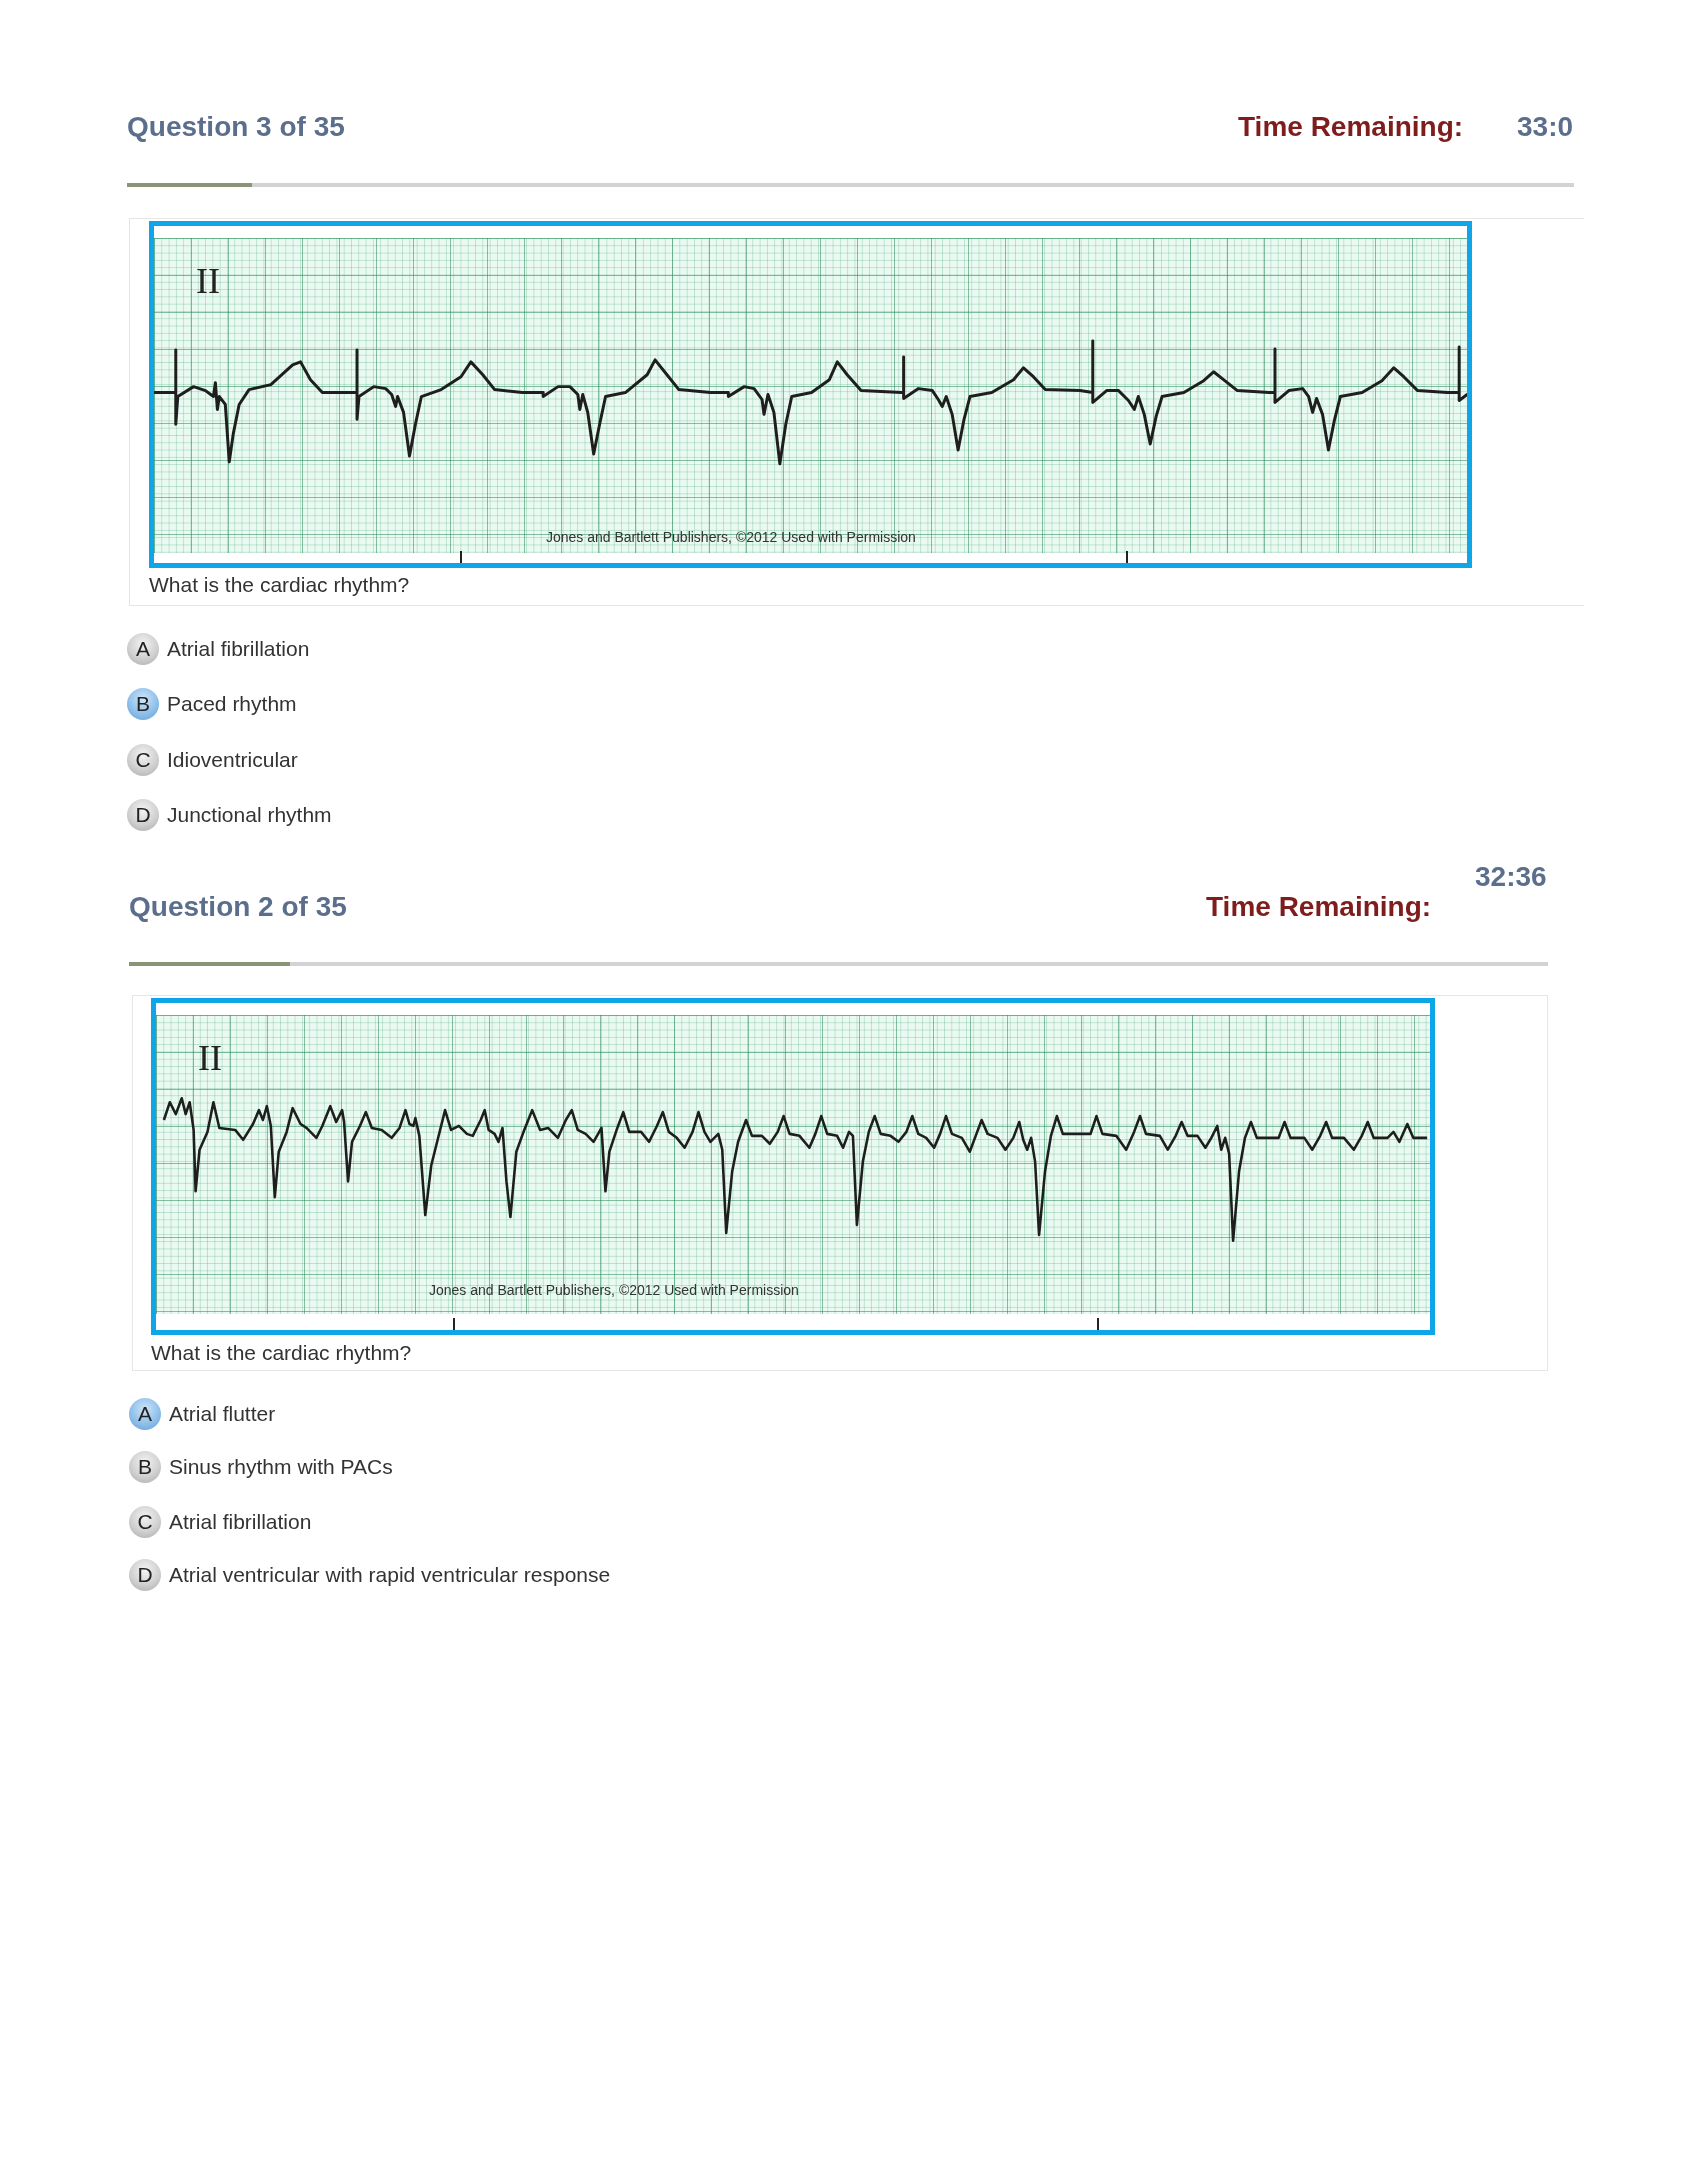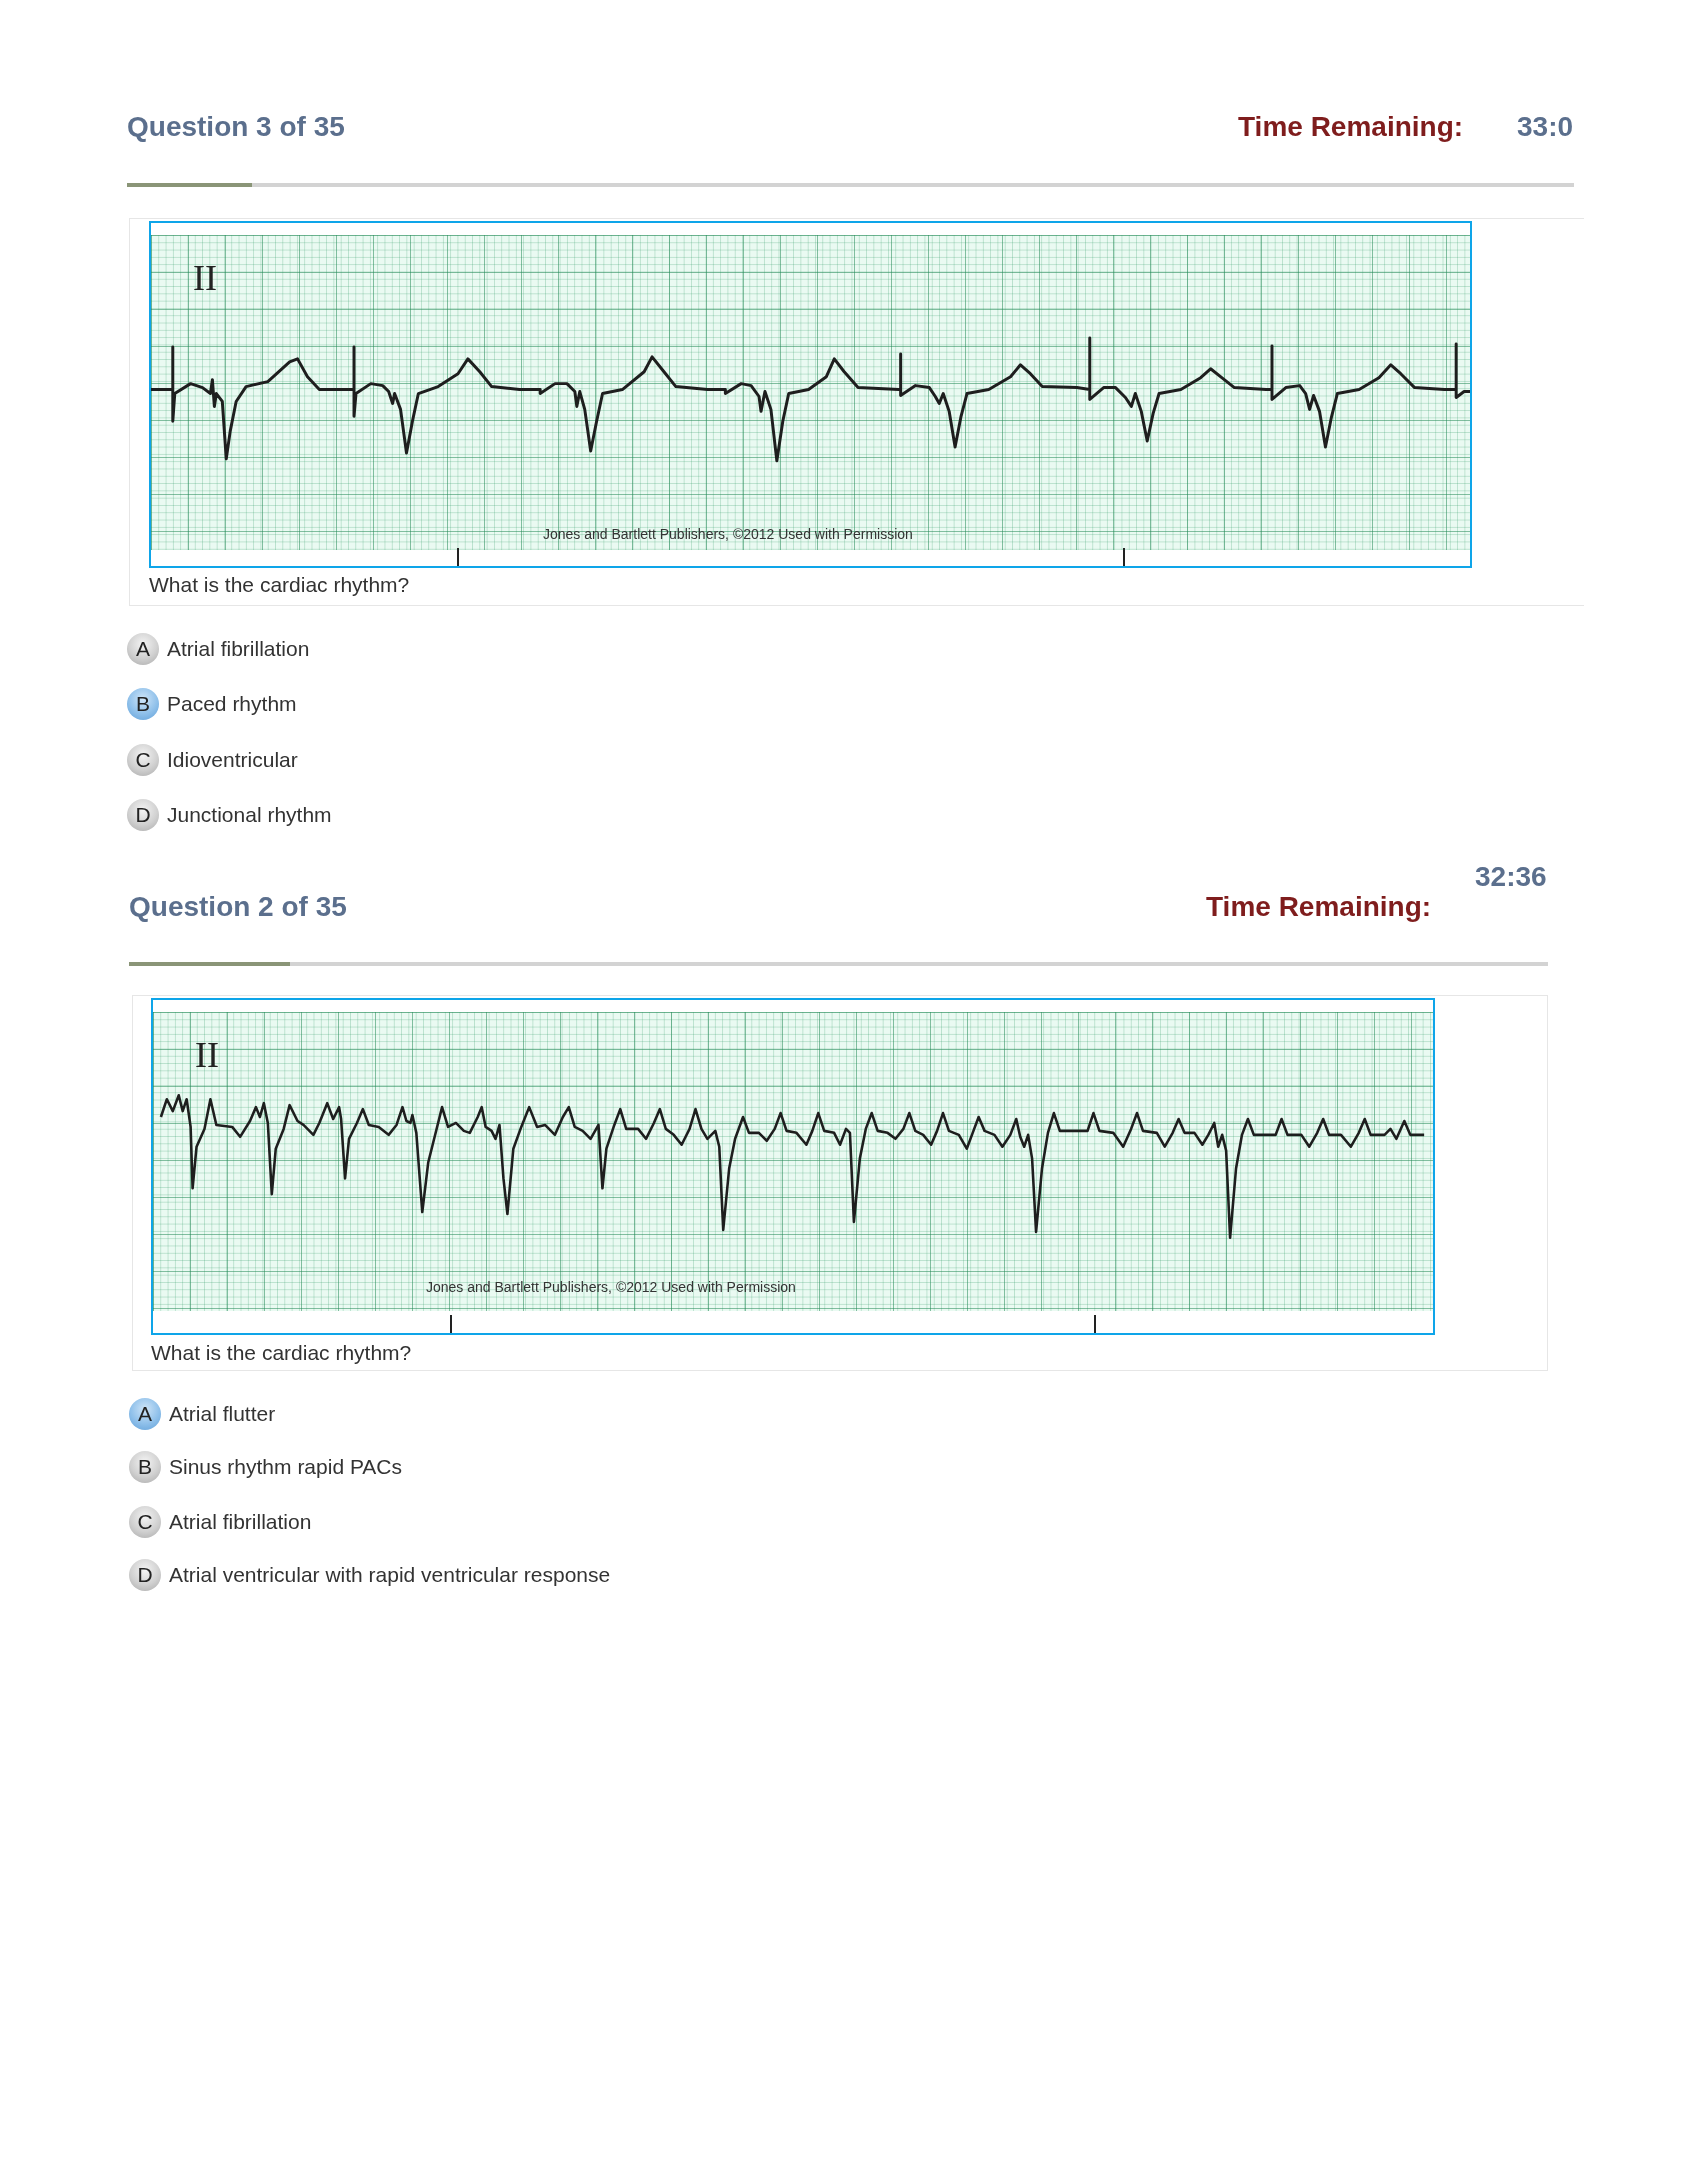"II" .ecg-frame { border: 2px solid #0ea5e9 -> 5px solid #0ea5e9 }
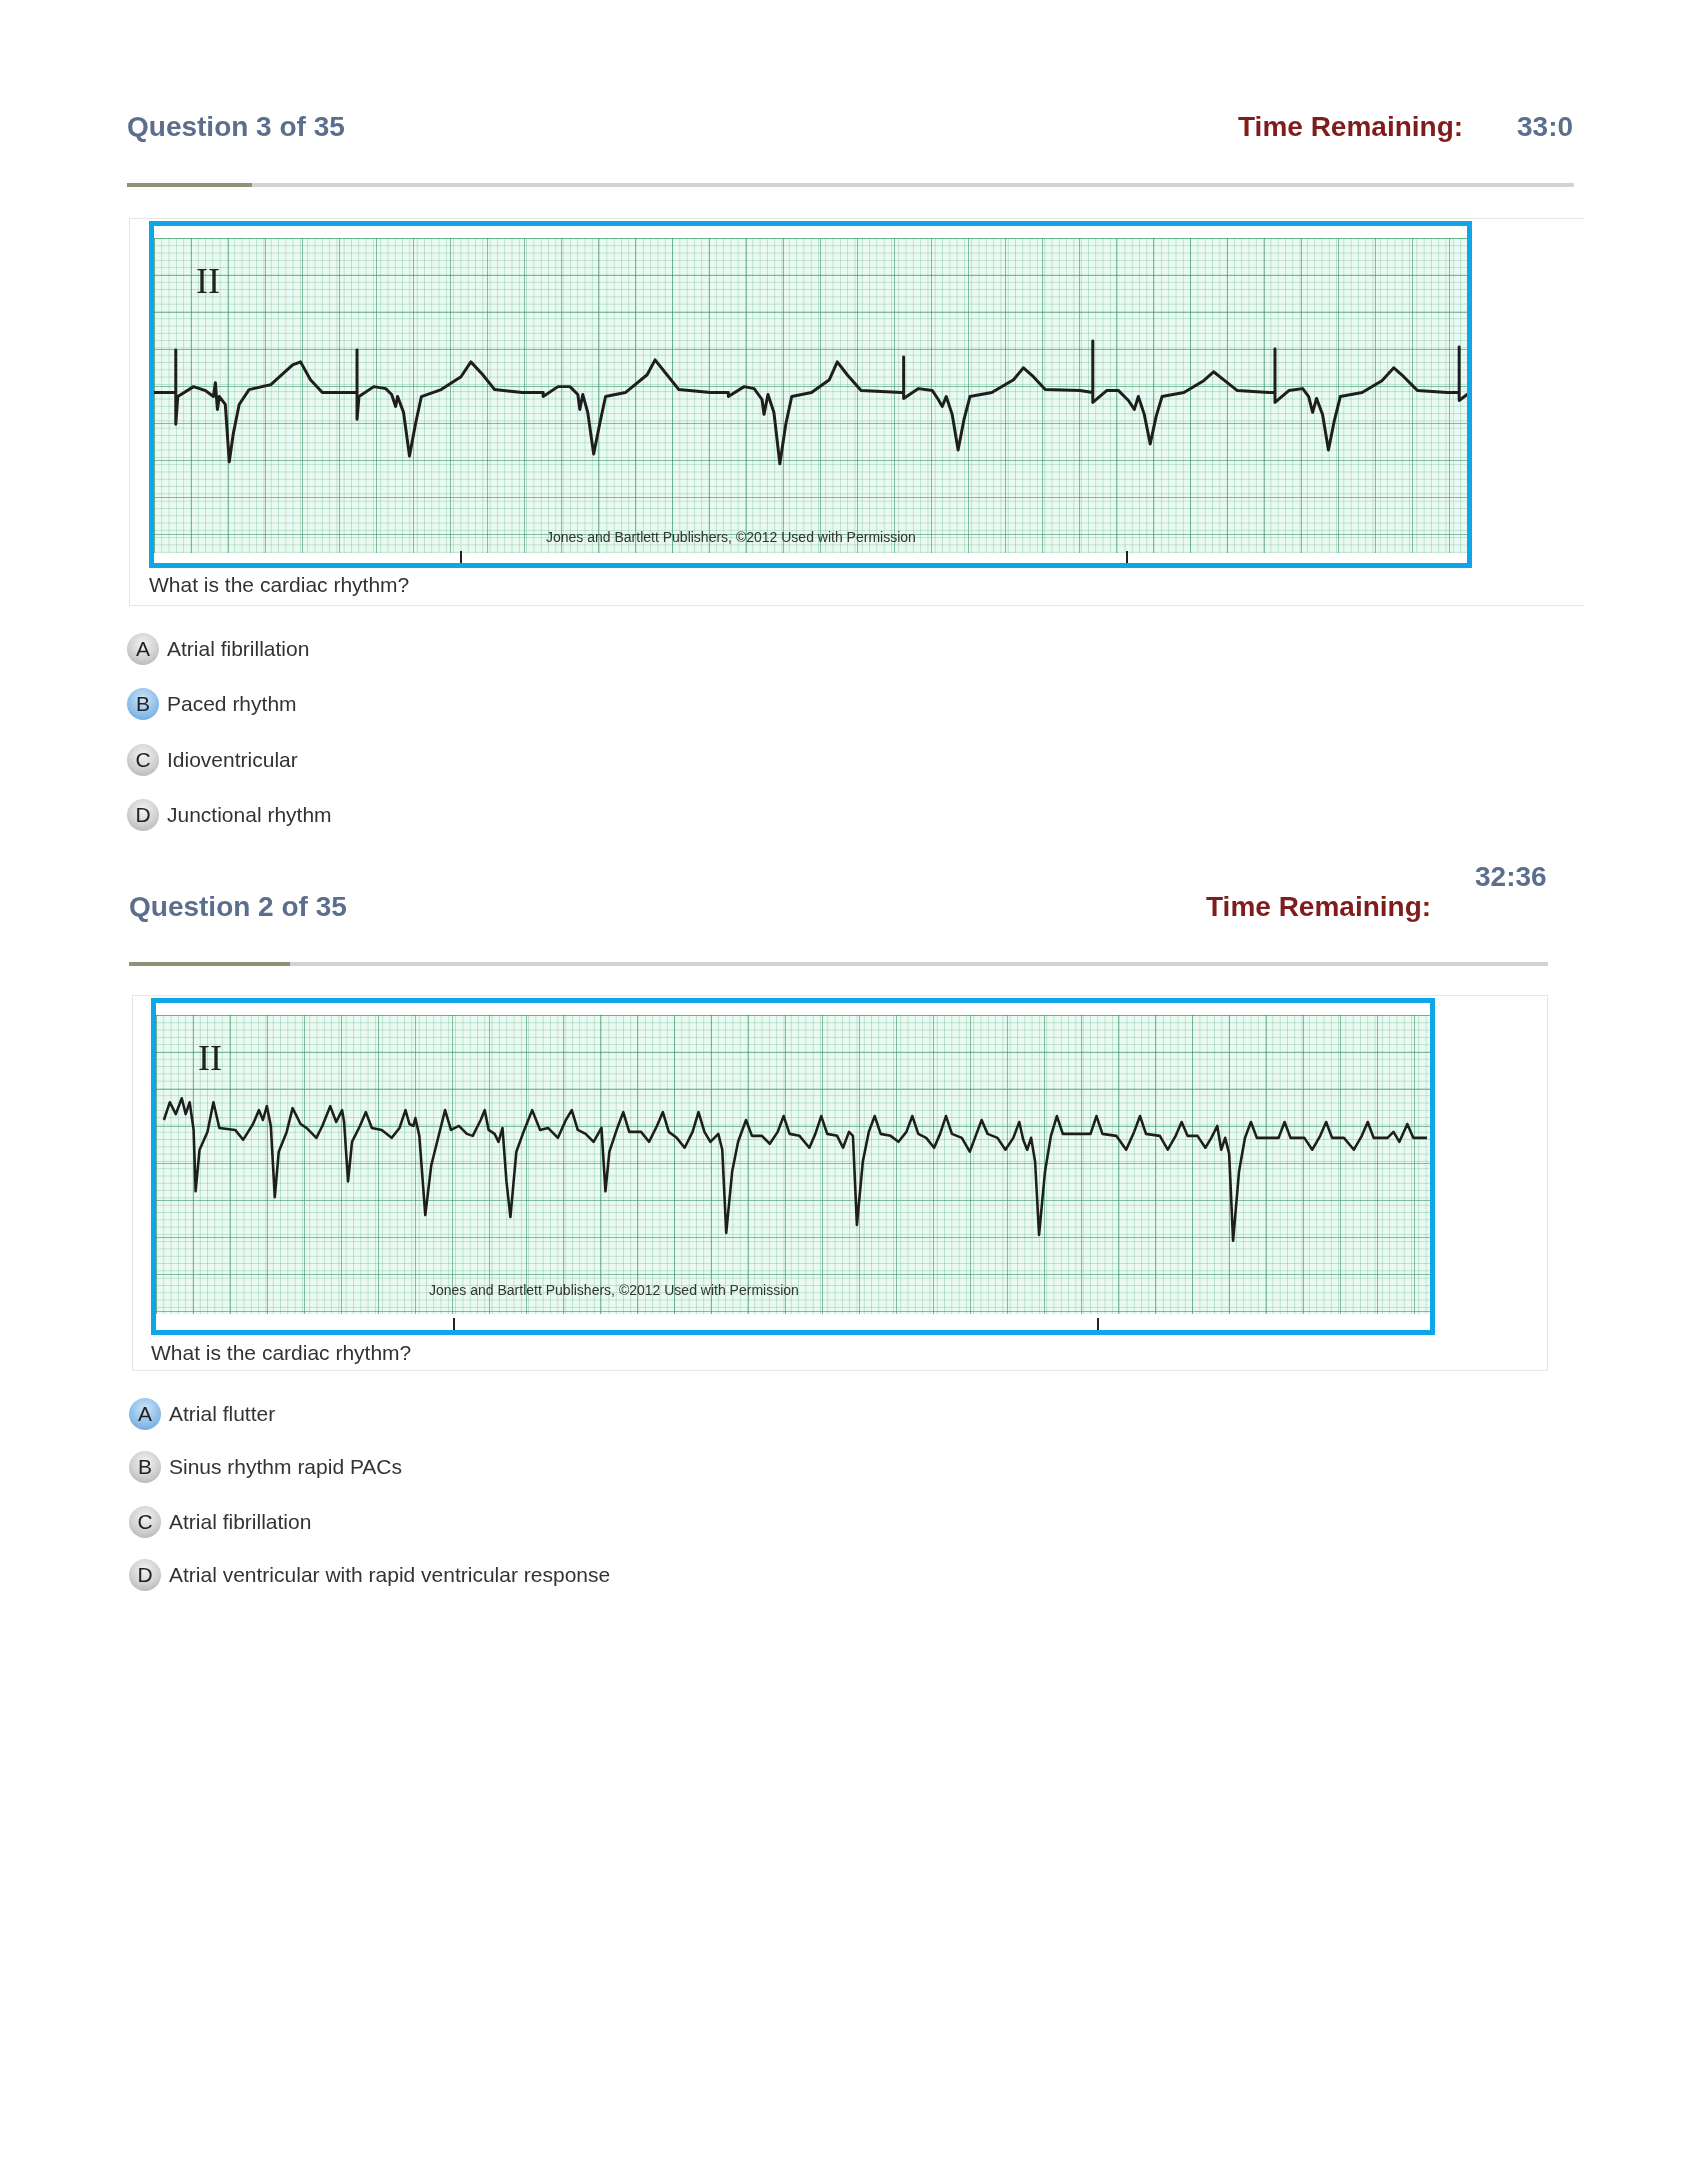"Sinus rhythm rapid PACs" span.opt-label { text: rapid -> with }
